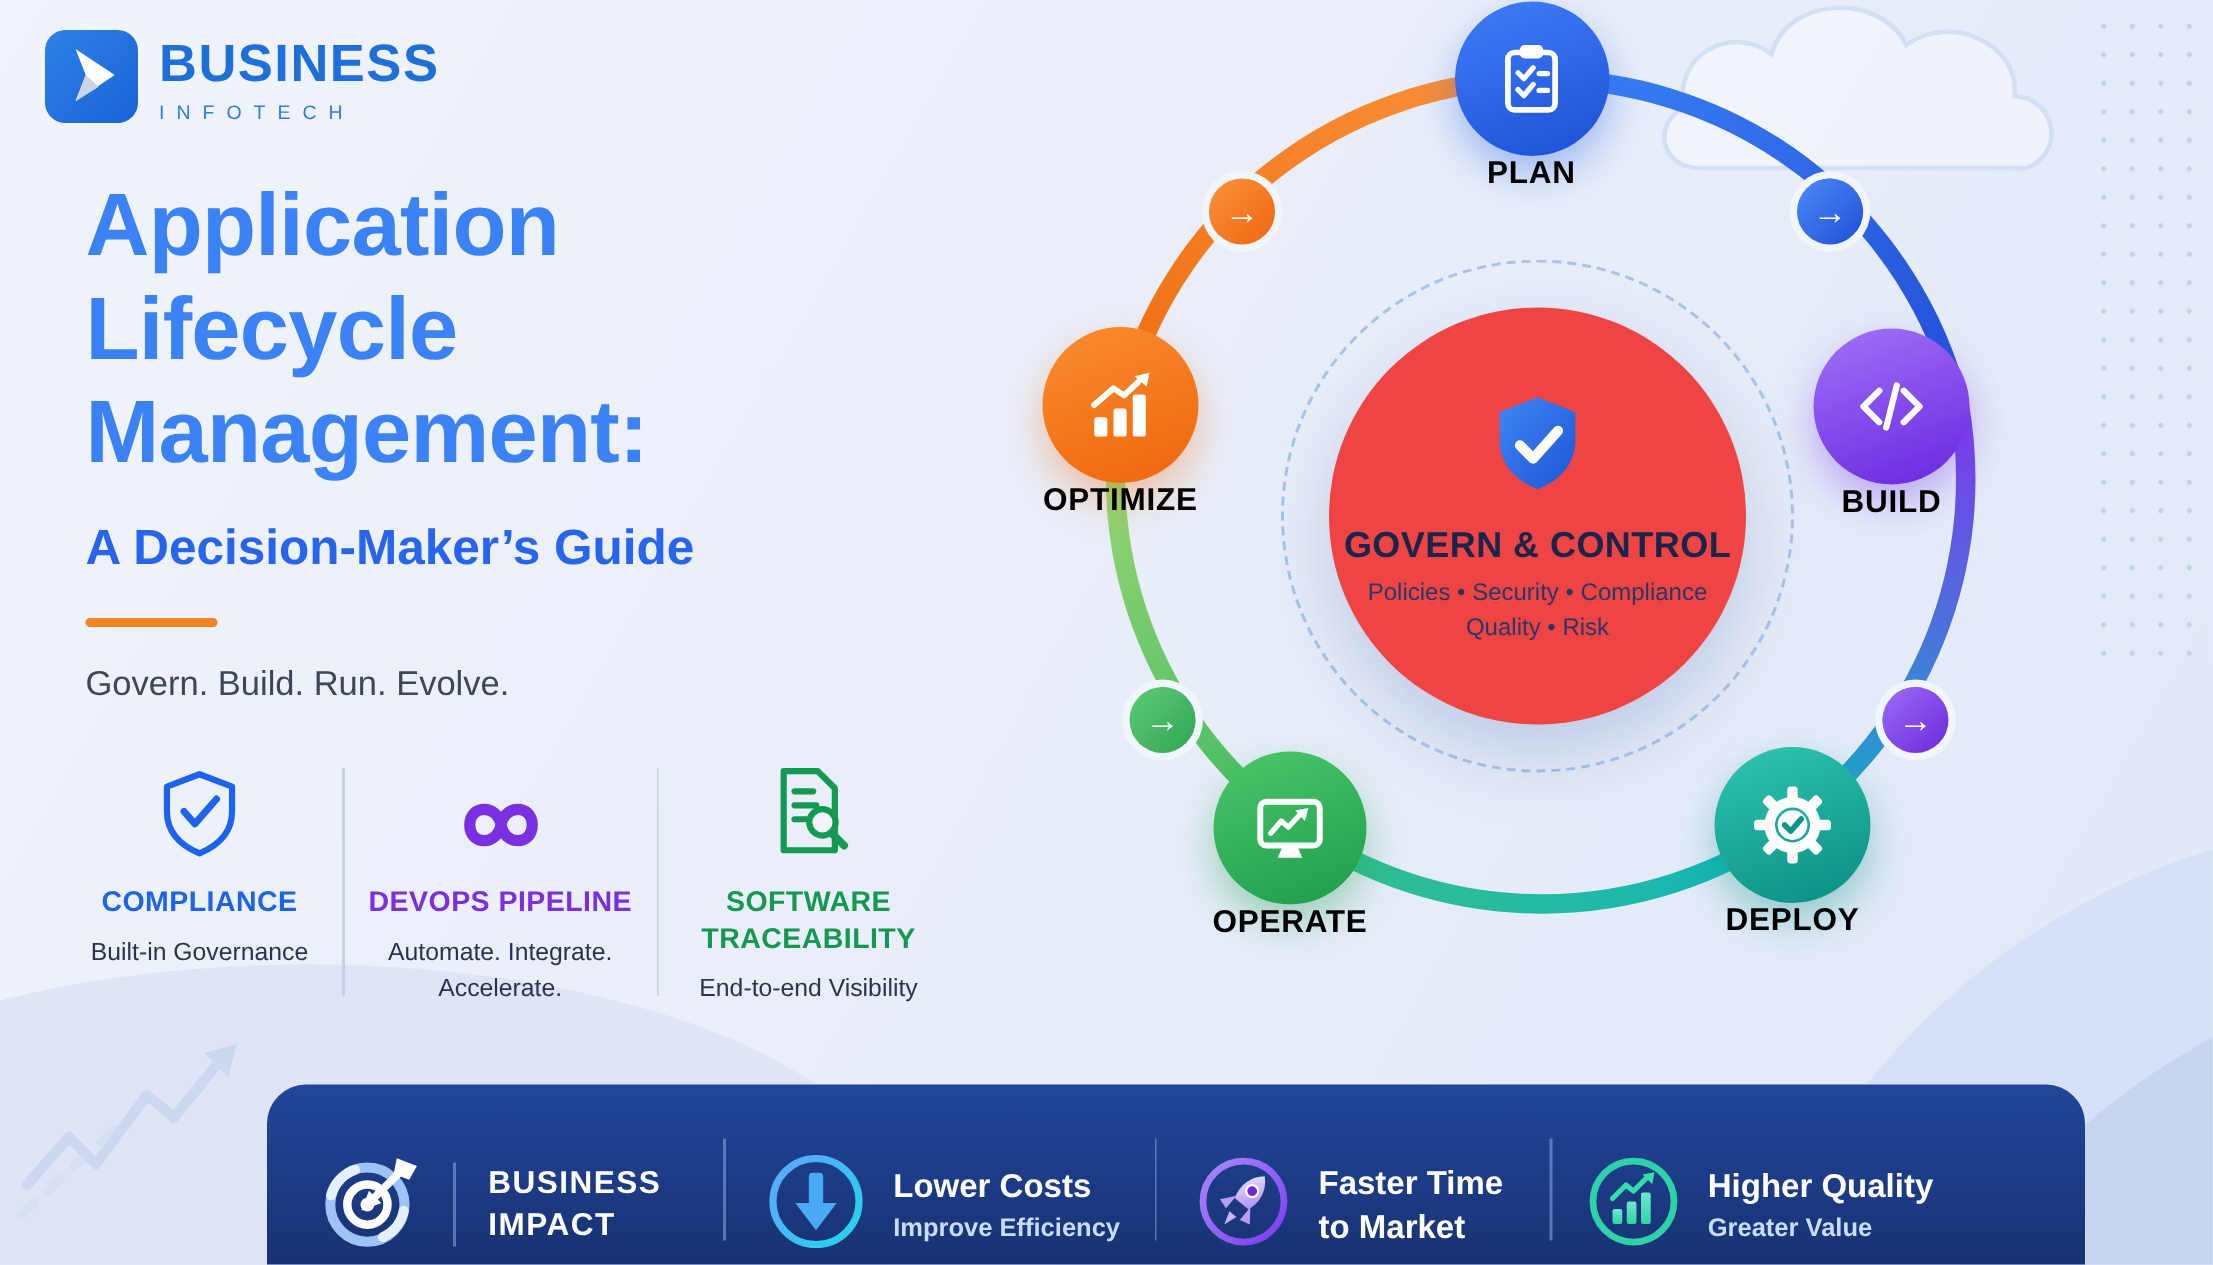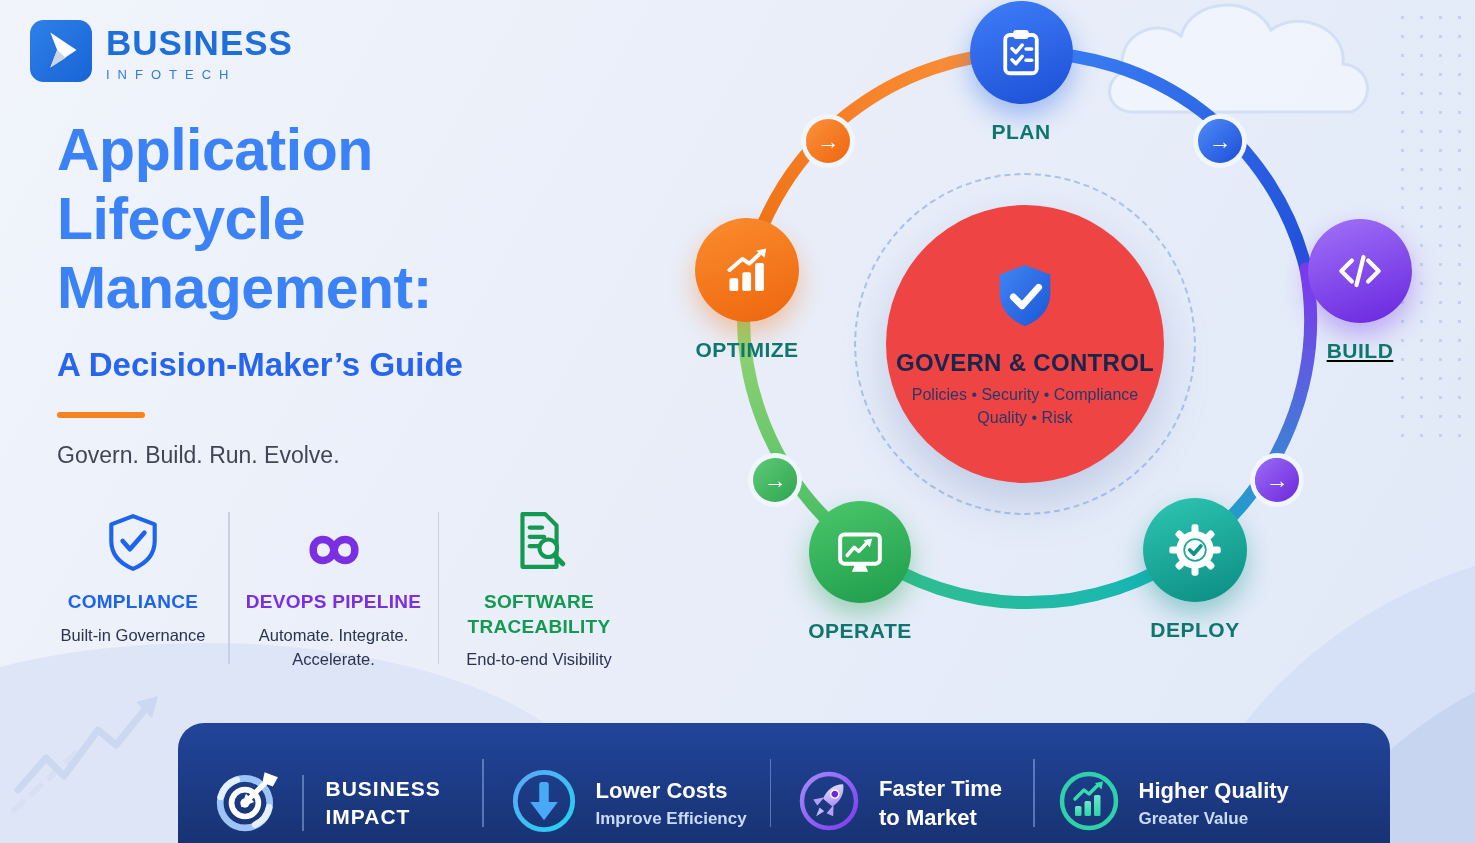"PLAN" .stage-label { color: #0f766e -> #000000; margin-top: 16px -> none }
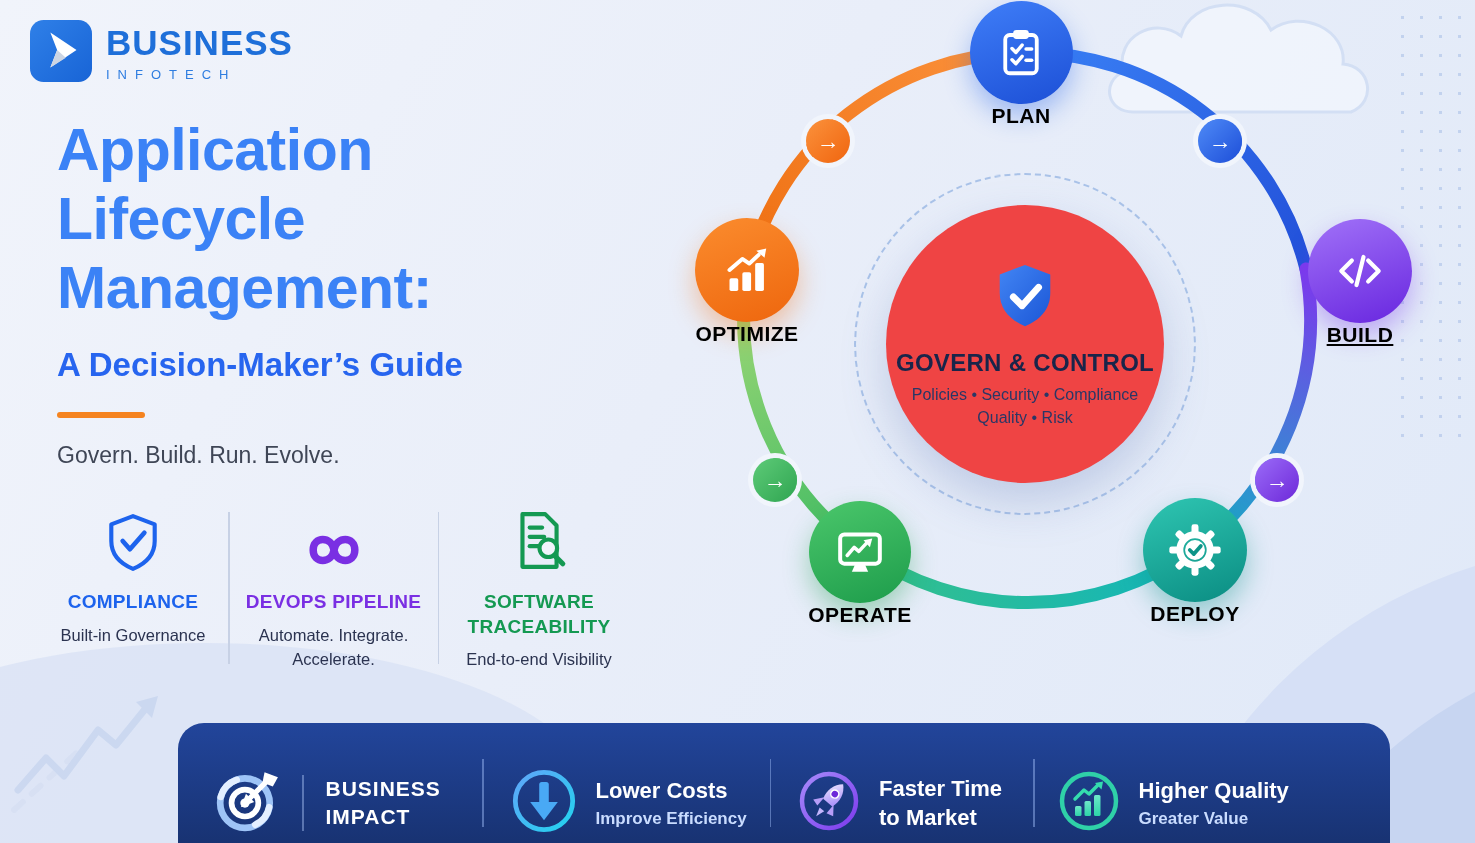"BUILD" .st-build { left: 1360px -> 1261px; text-decoration: underline -> none }
